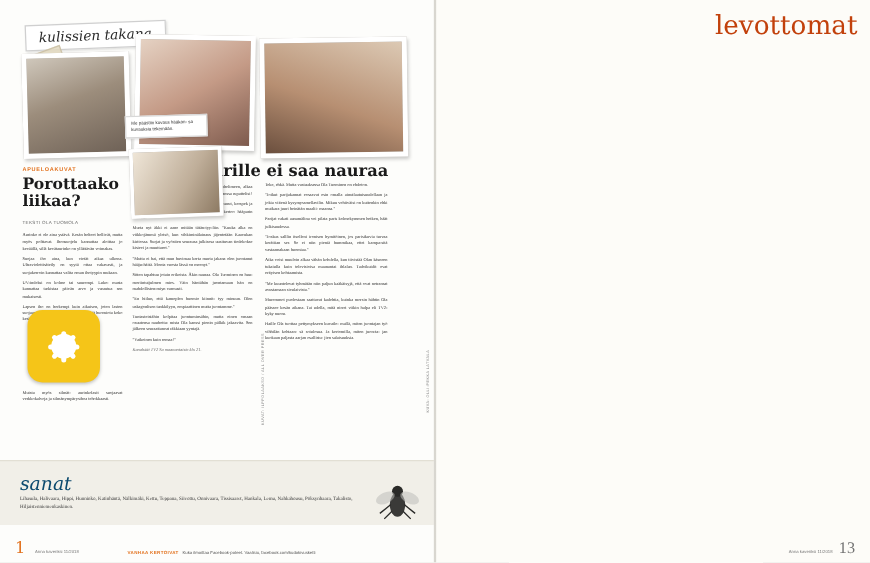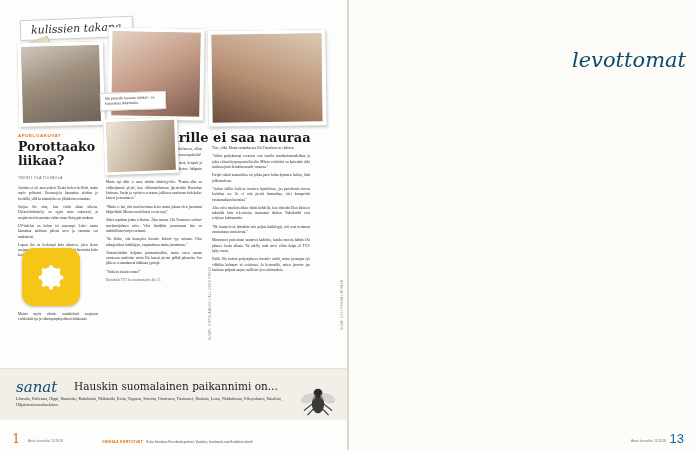"levottomat" .masthead { color: #0c4a6e -> #c2410c; font-style: italic -> none; margin-top: 40px -> none }
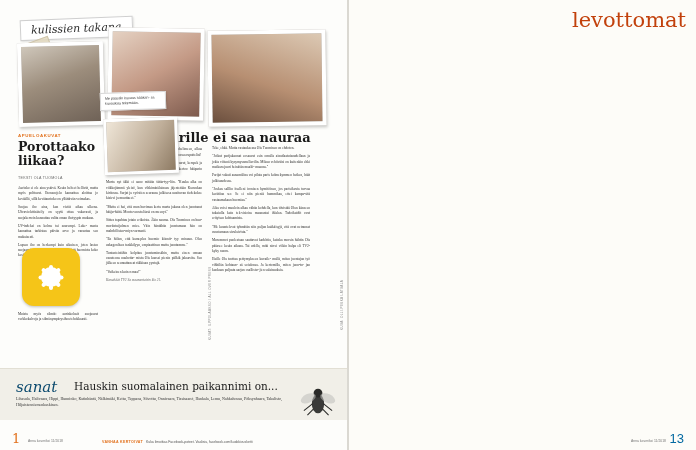"Hauskin suomalainen paikannimi on..." div.sanat-head { html: <div>Hauskin suomalainen paikannimi on...</div> -> none }
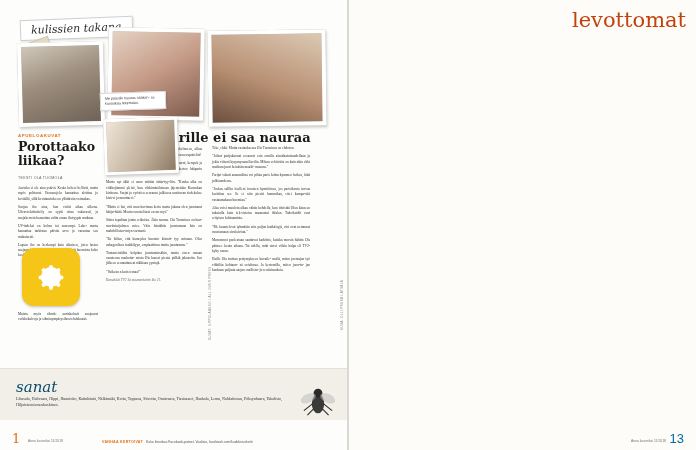"13" .folio-r { color: #0369a1 -> #737373; font-family: Liberation Sans, sans-serif -> Liberation Serif, serif }
